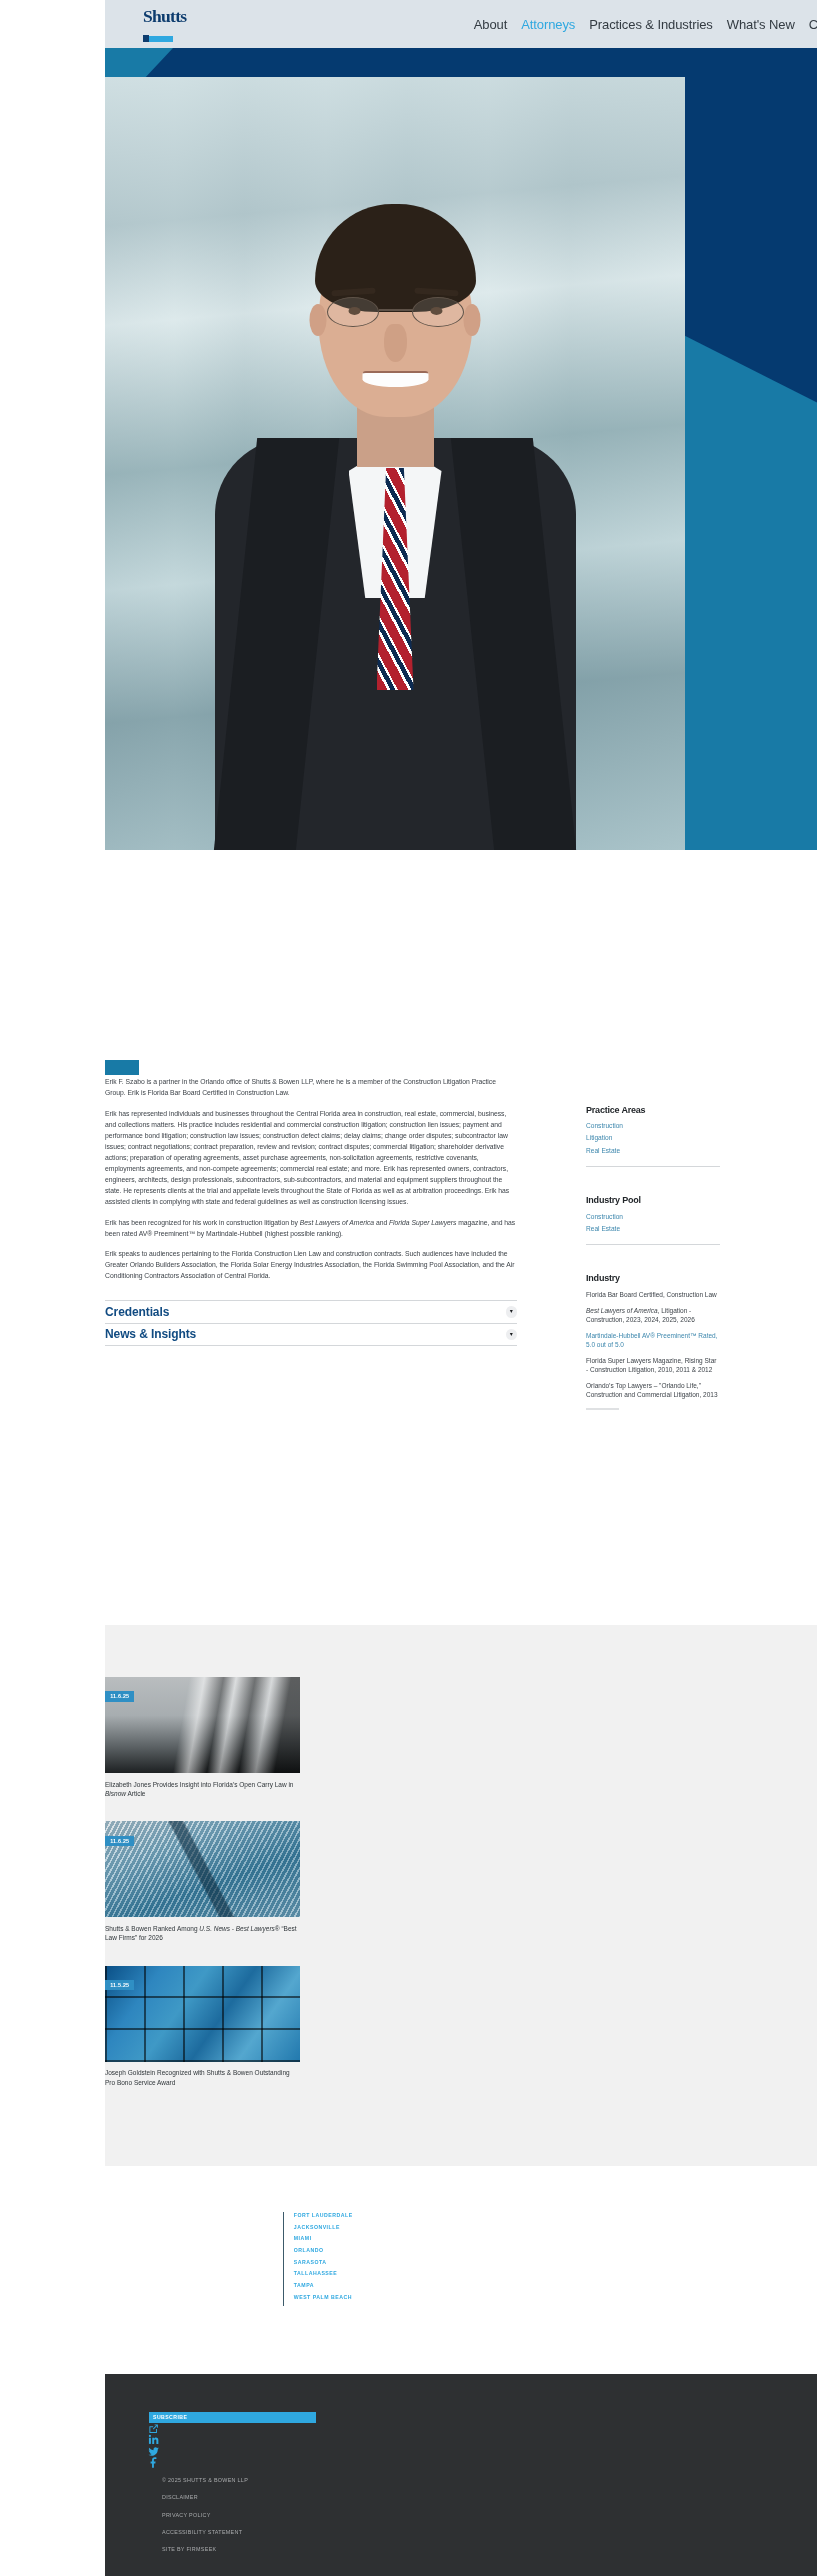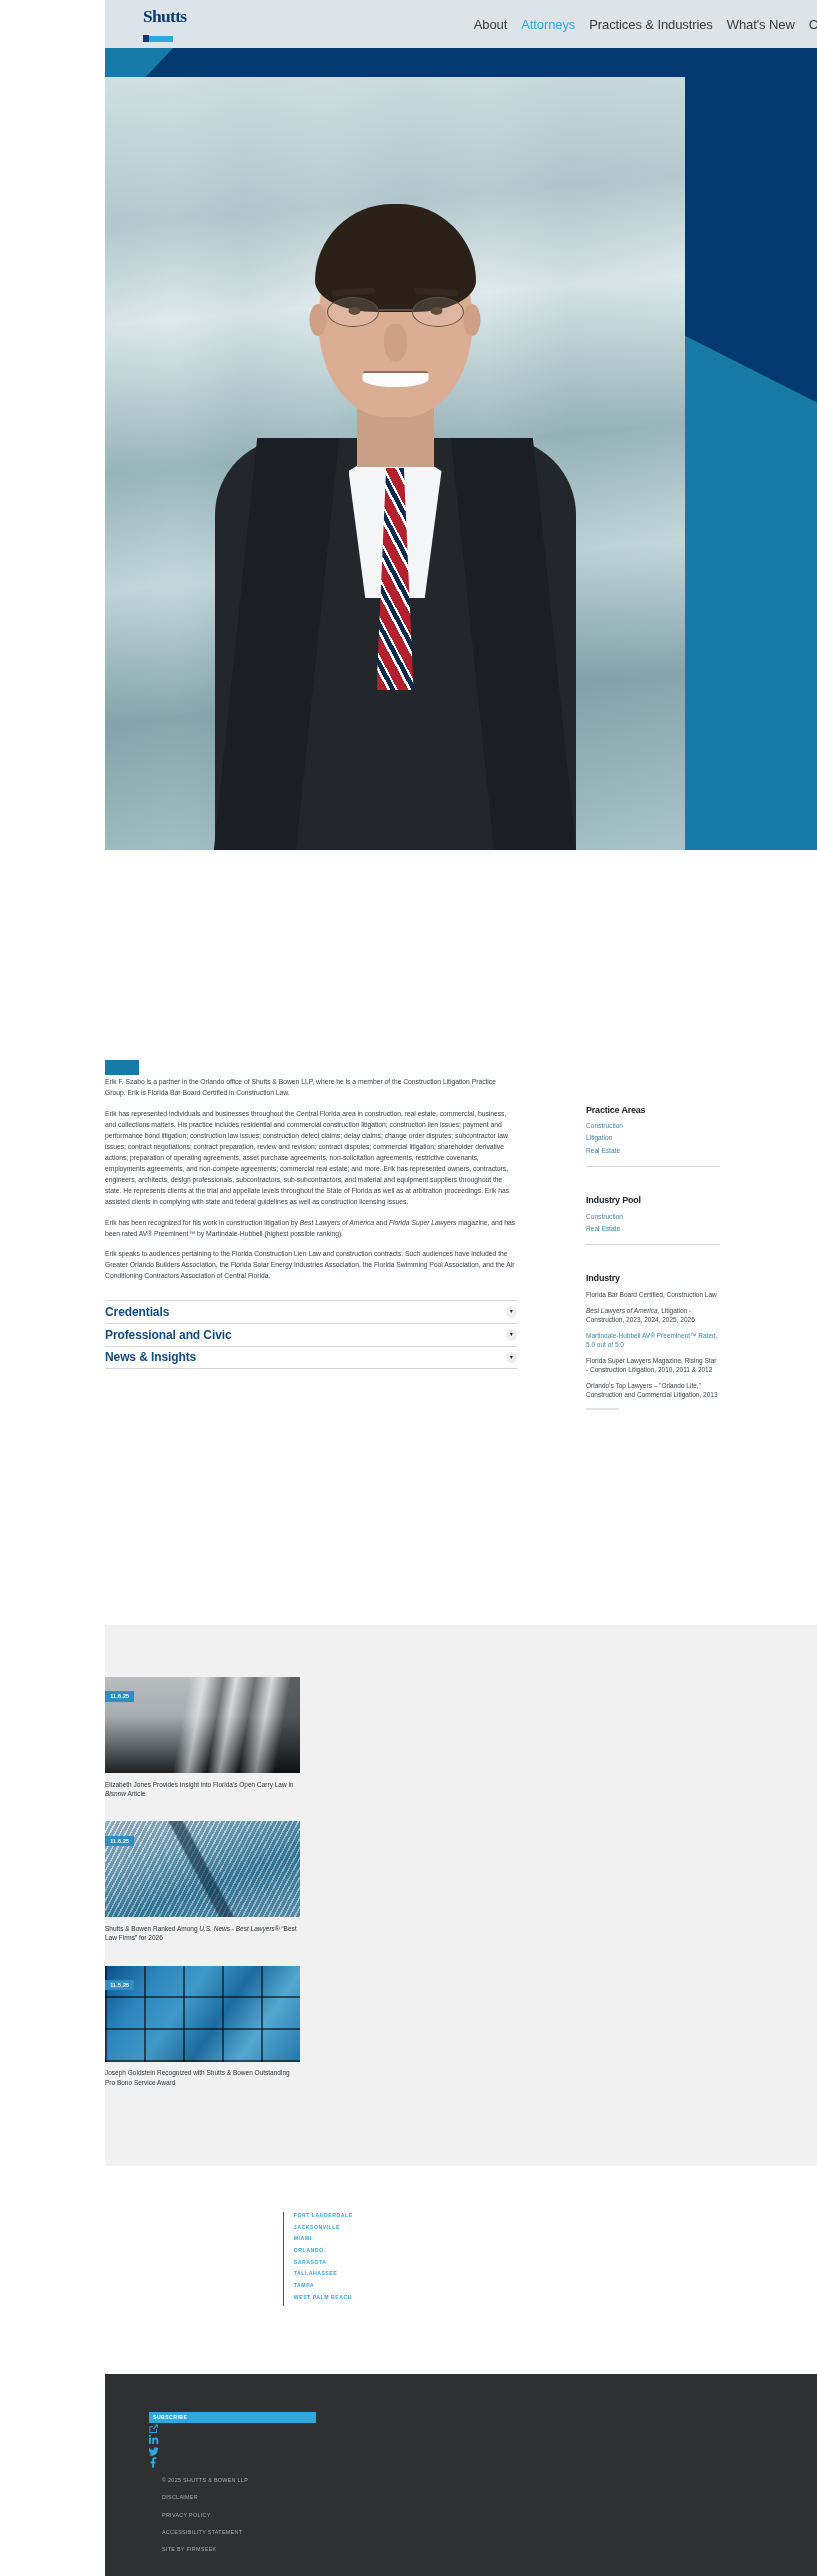"Professional and Civic" div.acc-item { html: <div> <span>Professional and Civic</span> <span>▼</span> </div> -> none }
